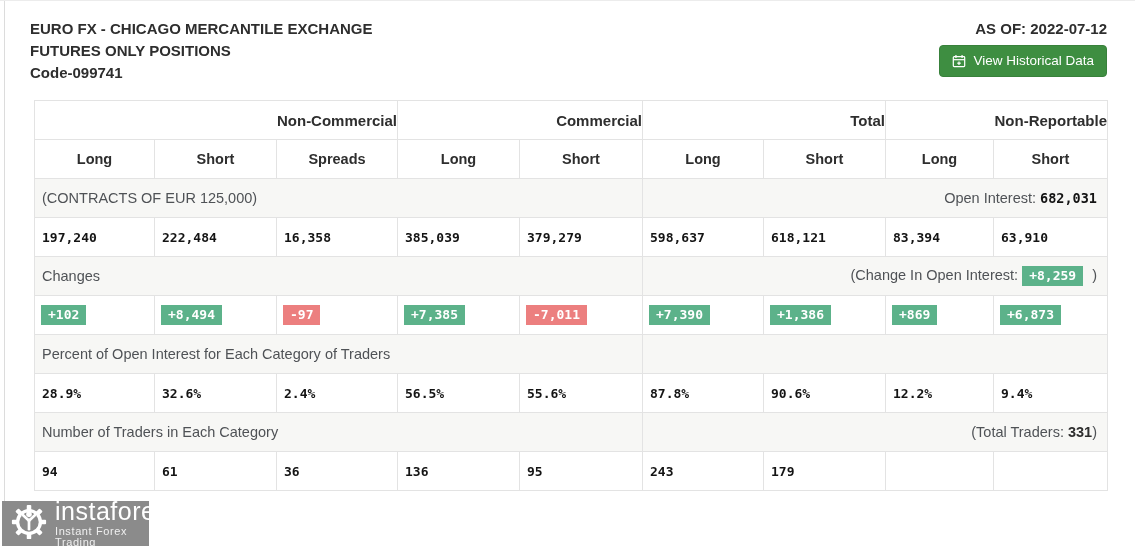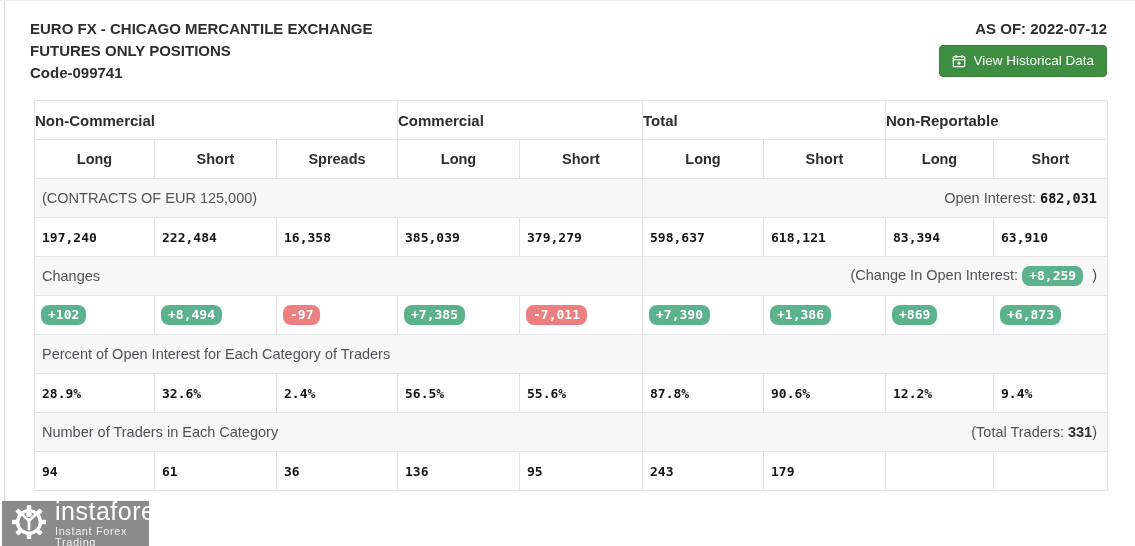"Non-Commercial" th.group { text-align: left -> right }
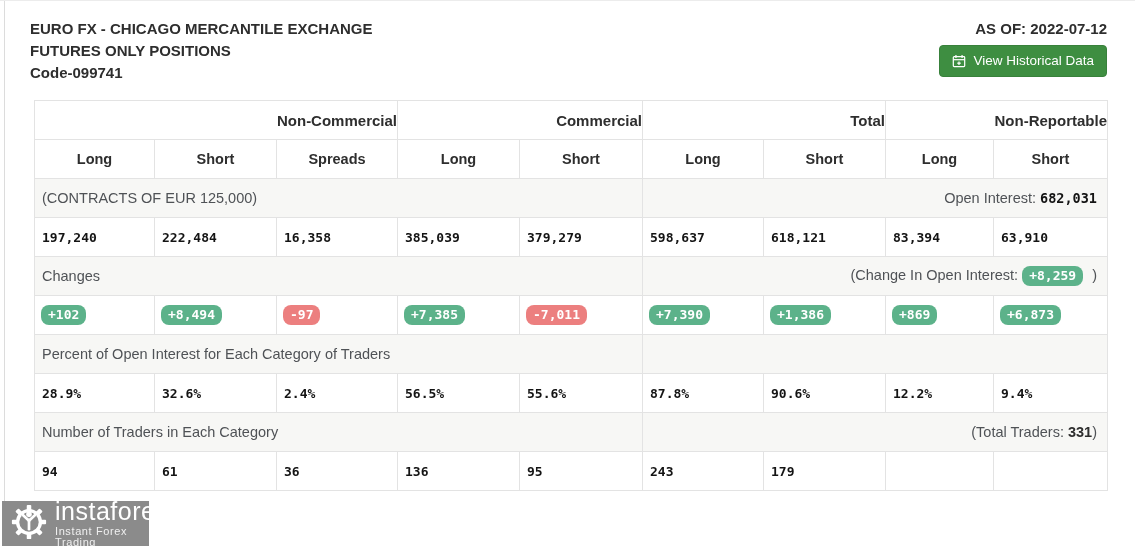"+8,259" .badge { border-radius: 8px -> 0 }
